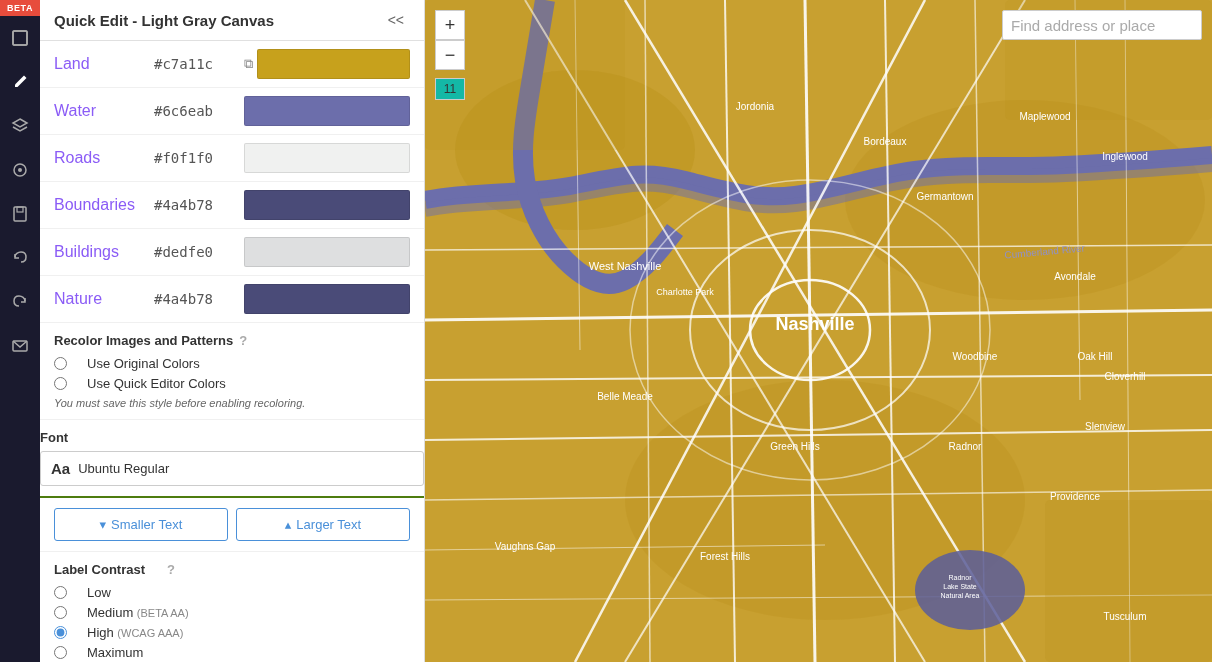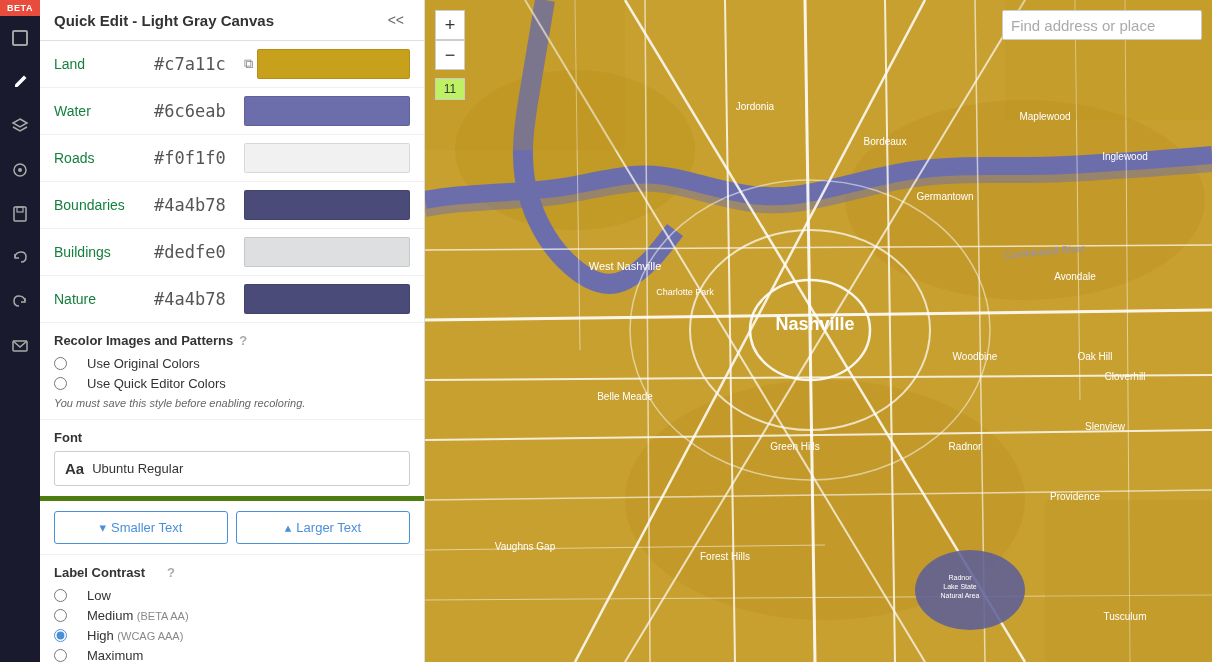"Land" .color-label { color: #15803d -> #8b5cf6; font-size: 14px -> 16px }
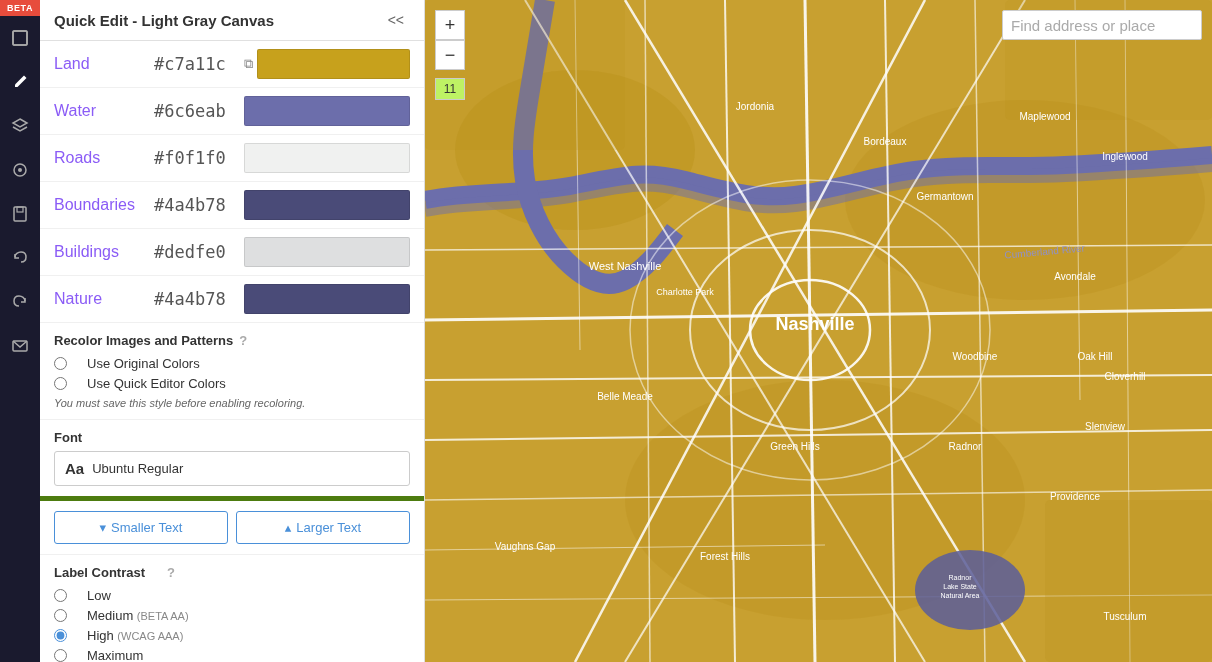"#c7a11c" .color-hex { font-size: 17px -> 14px }
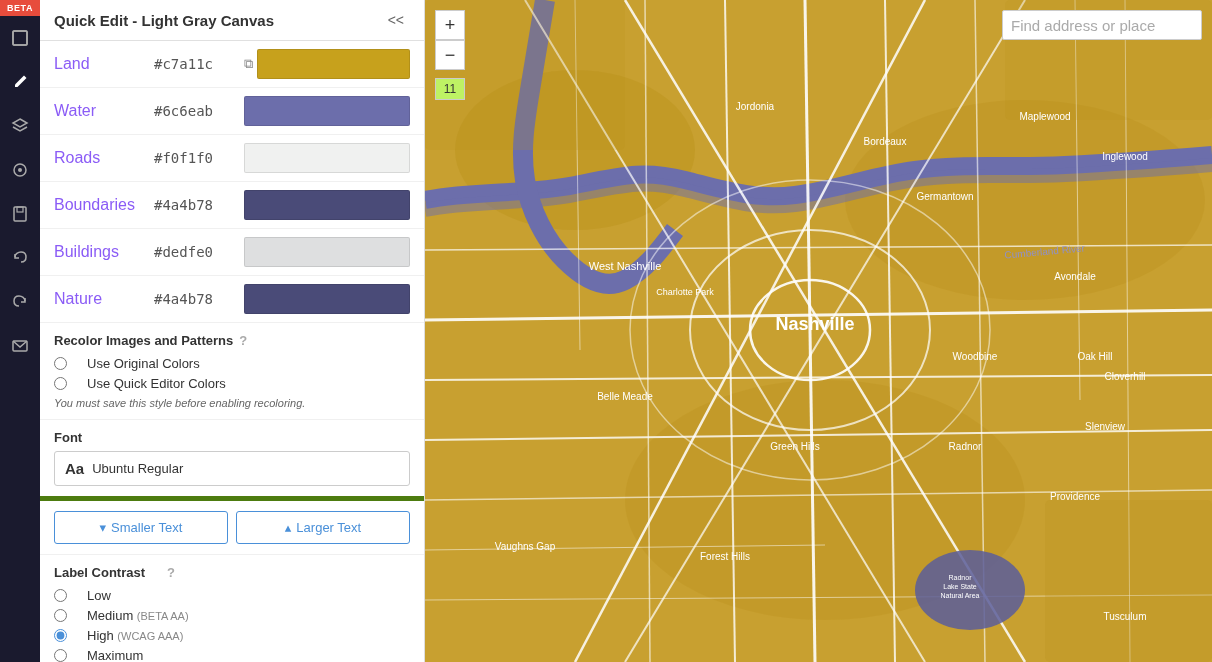"11" .zoom-level { background: #bef264 -> #14b8a6 }
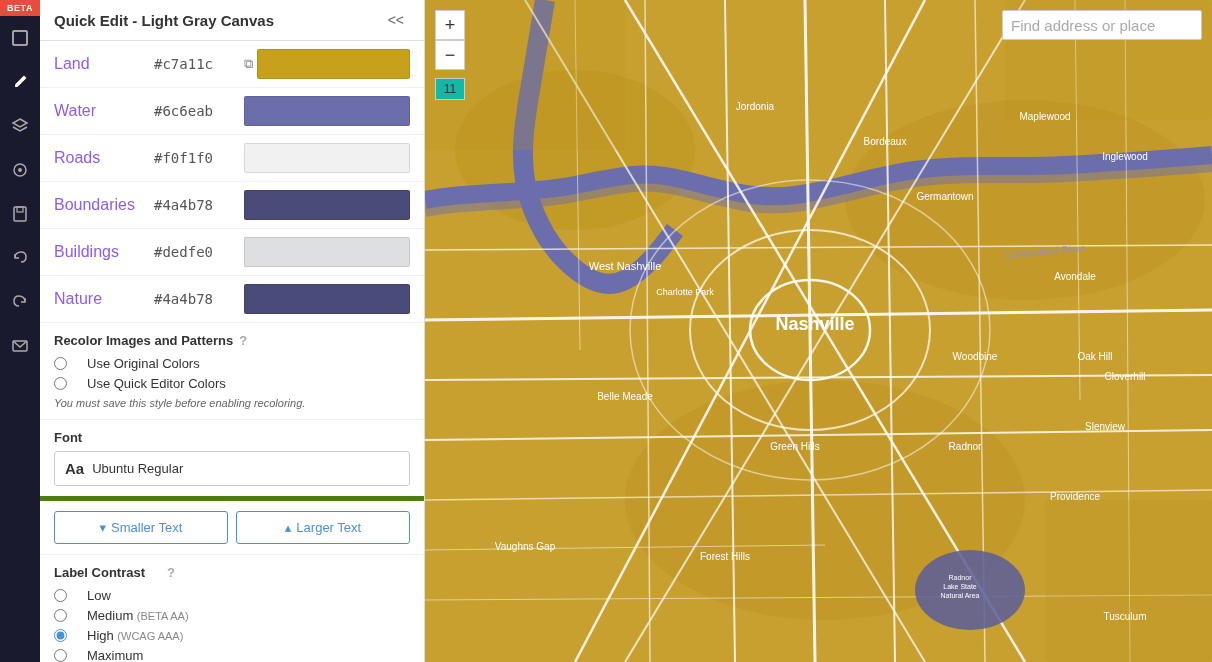"Font" .font-section { border-bottom: 5px solid #4d7c0f -> 2px solid #4d7c0f; padding: 10px 14px -> 10px 0 }
